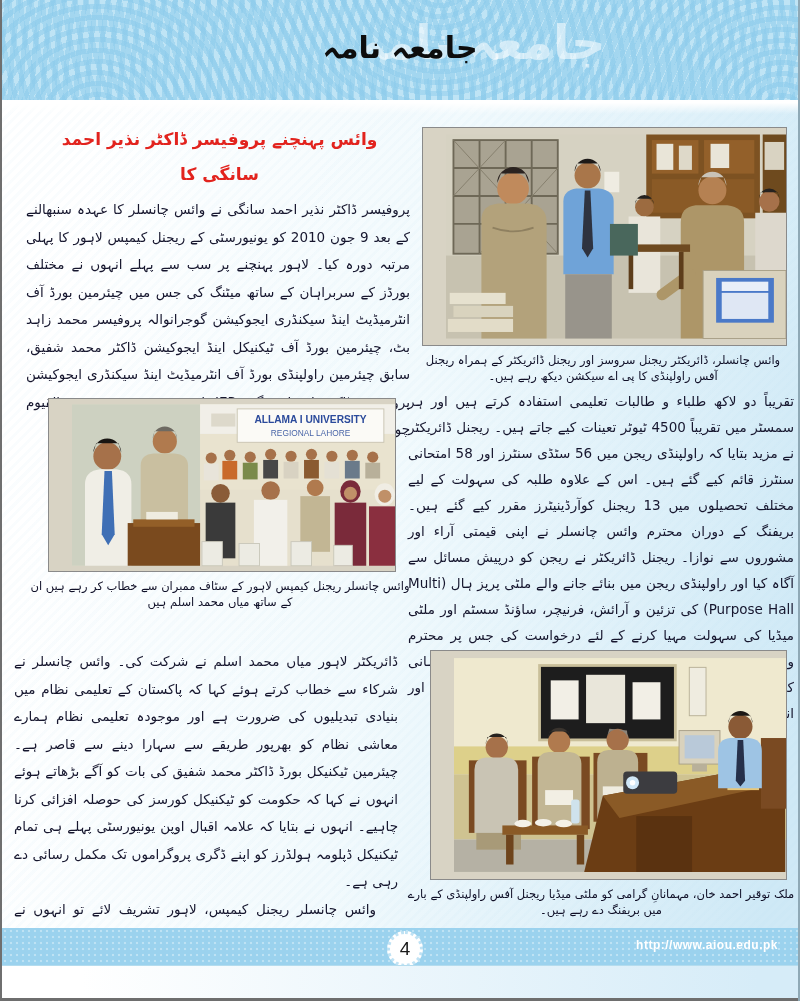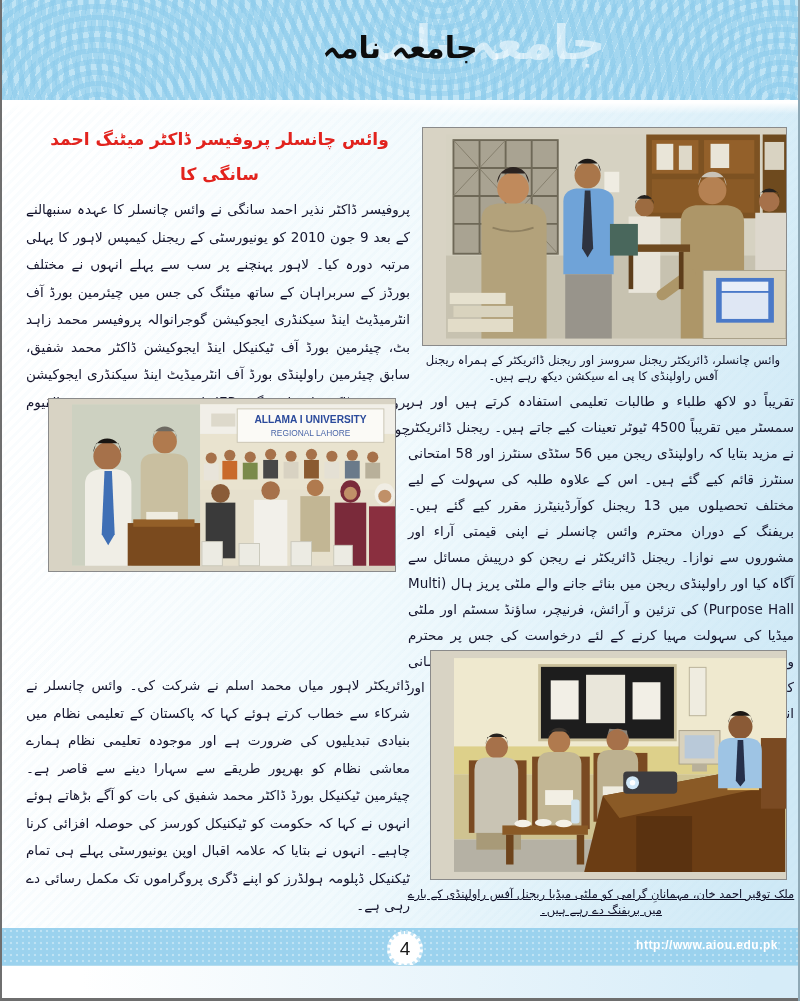"وائس چانسلر پروفیسر ڈاکٹر میٹنگ" div.title-line { text: چانسلر پروفیسر ڈاکٹر میٹنگ -> پہنچنے پروفیسر ڈاکٹر نذیر }
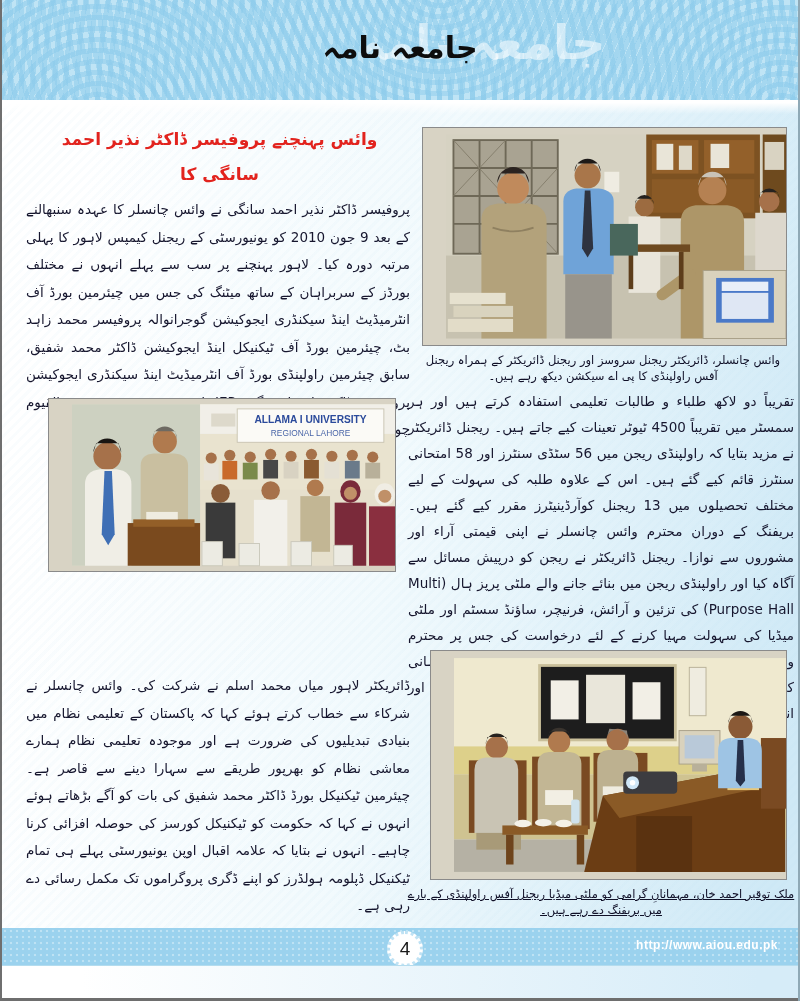"وائس چانسلر ریجنل کیمپس لاہور" div.caption { html: none -> <div>وائس چانسلر ریجنل کیمپس لاہور کے سٹاف ممبران سے خطاب کر رہے ہیں ان کے ساتھ میاں محمد اسلم ہیں</div> }
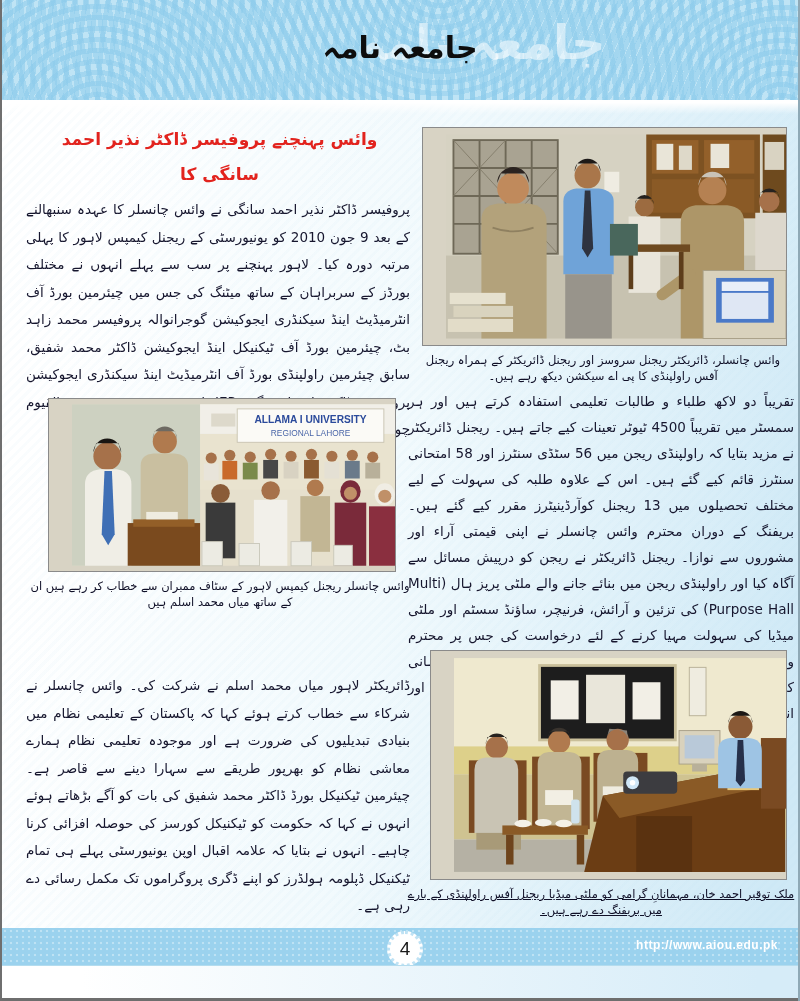"ڈائریکٹر لاہور میاں محمد اسلم" div.urdu-col { left: 24px -> 12px; margin-top: 24px -> none }
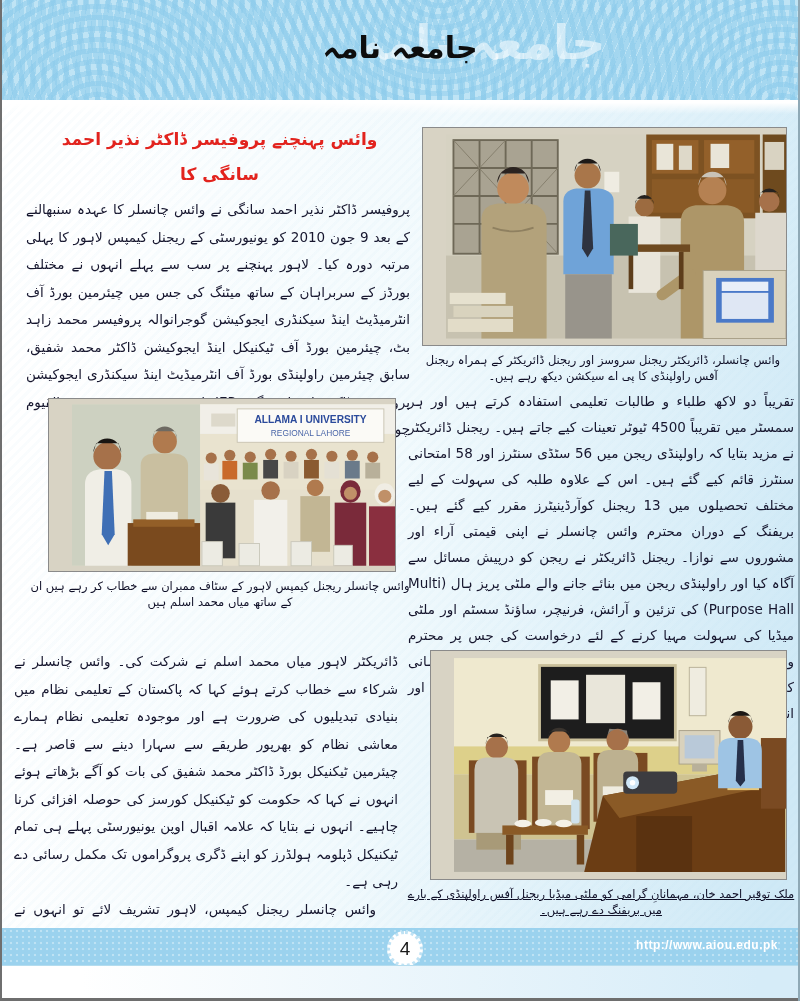"ملک توقیر احمد خان، مہمانانِ" div.caption { text-decoration: underline -> none }
